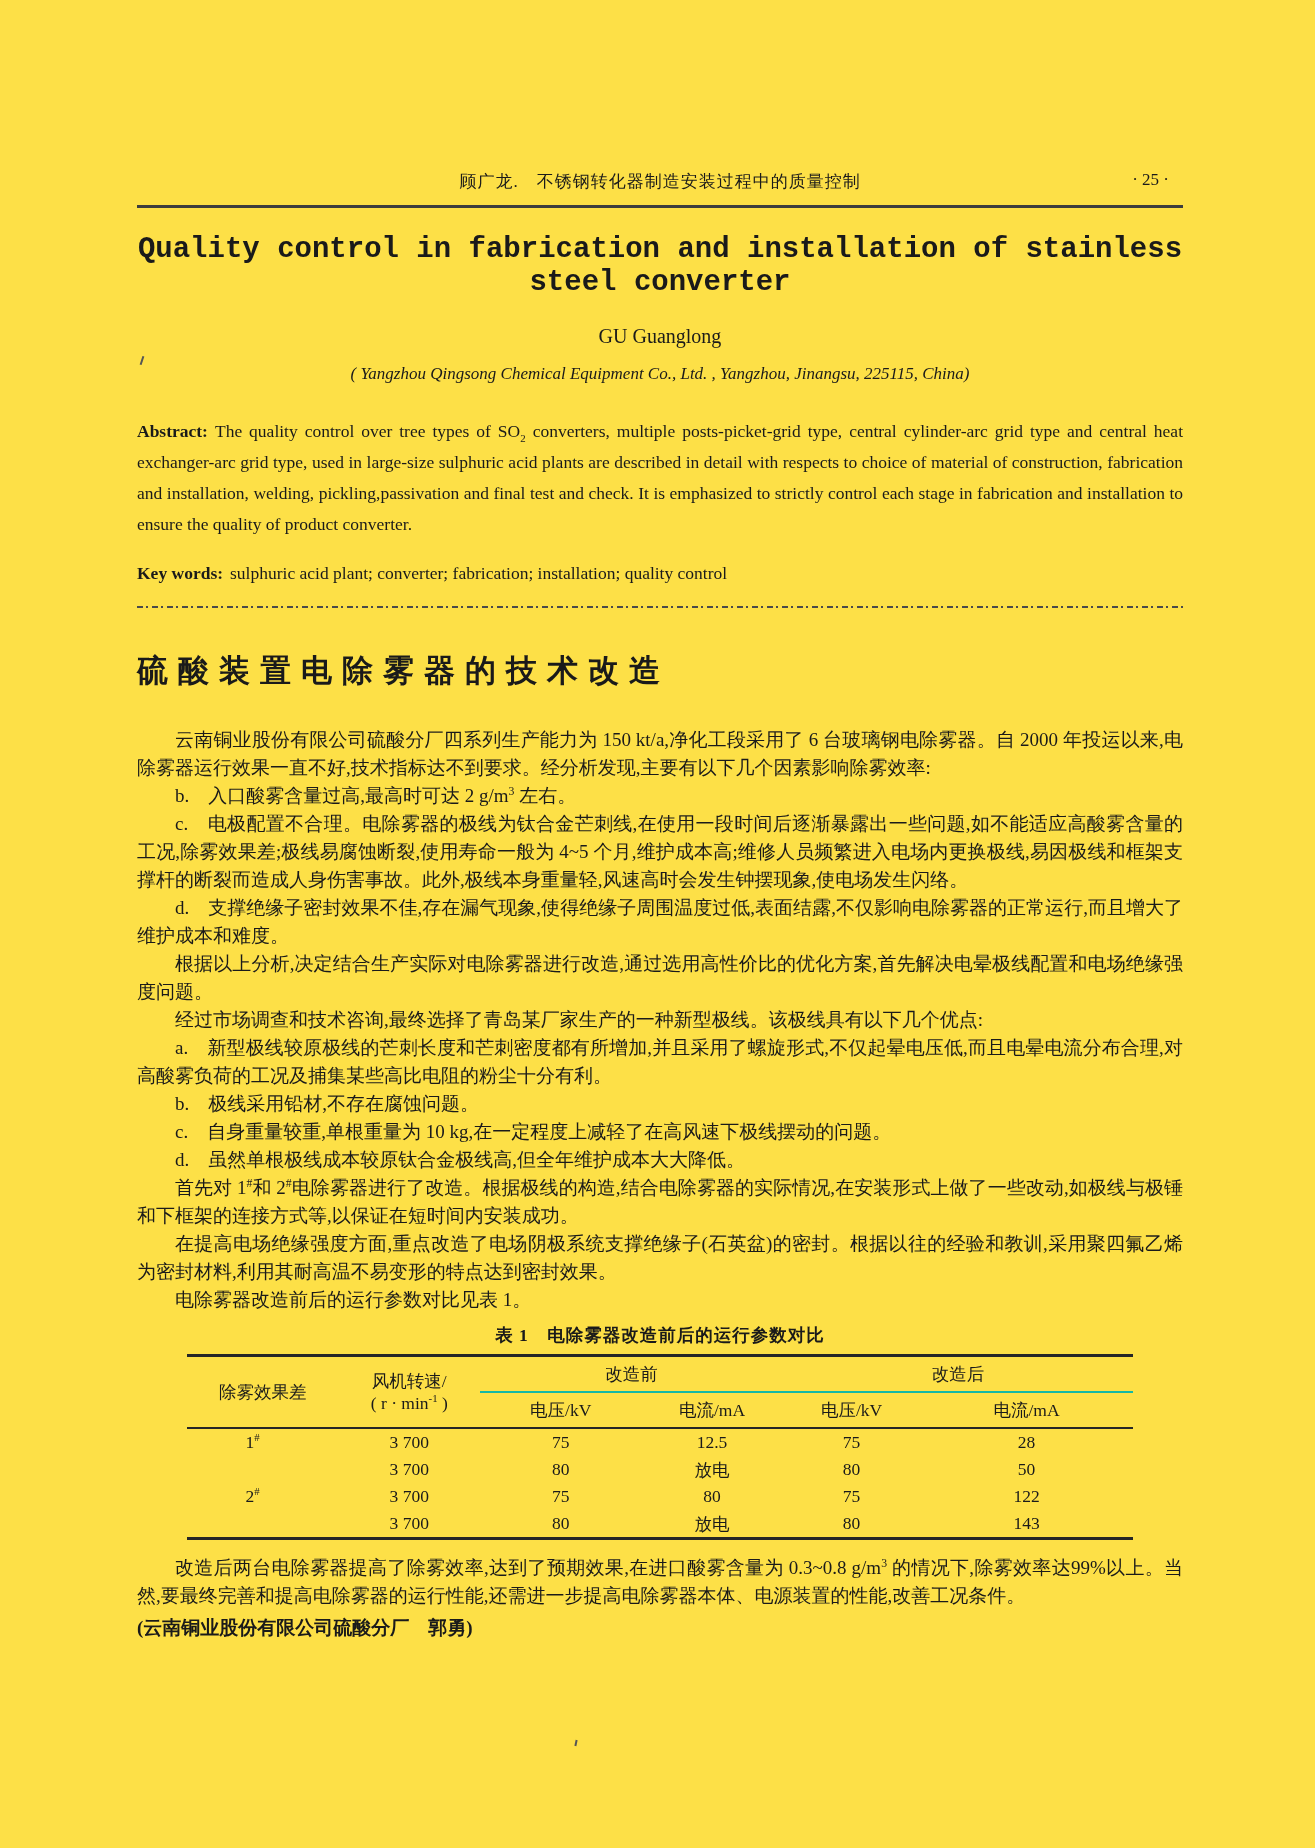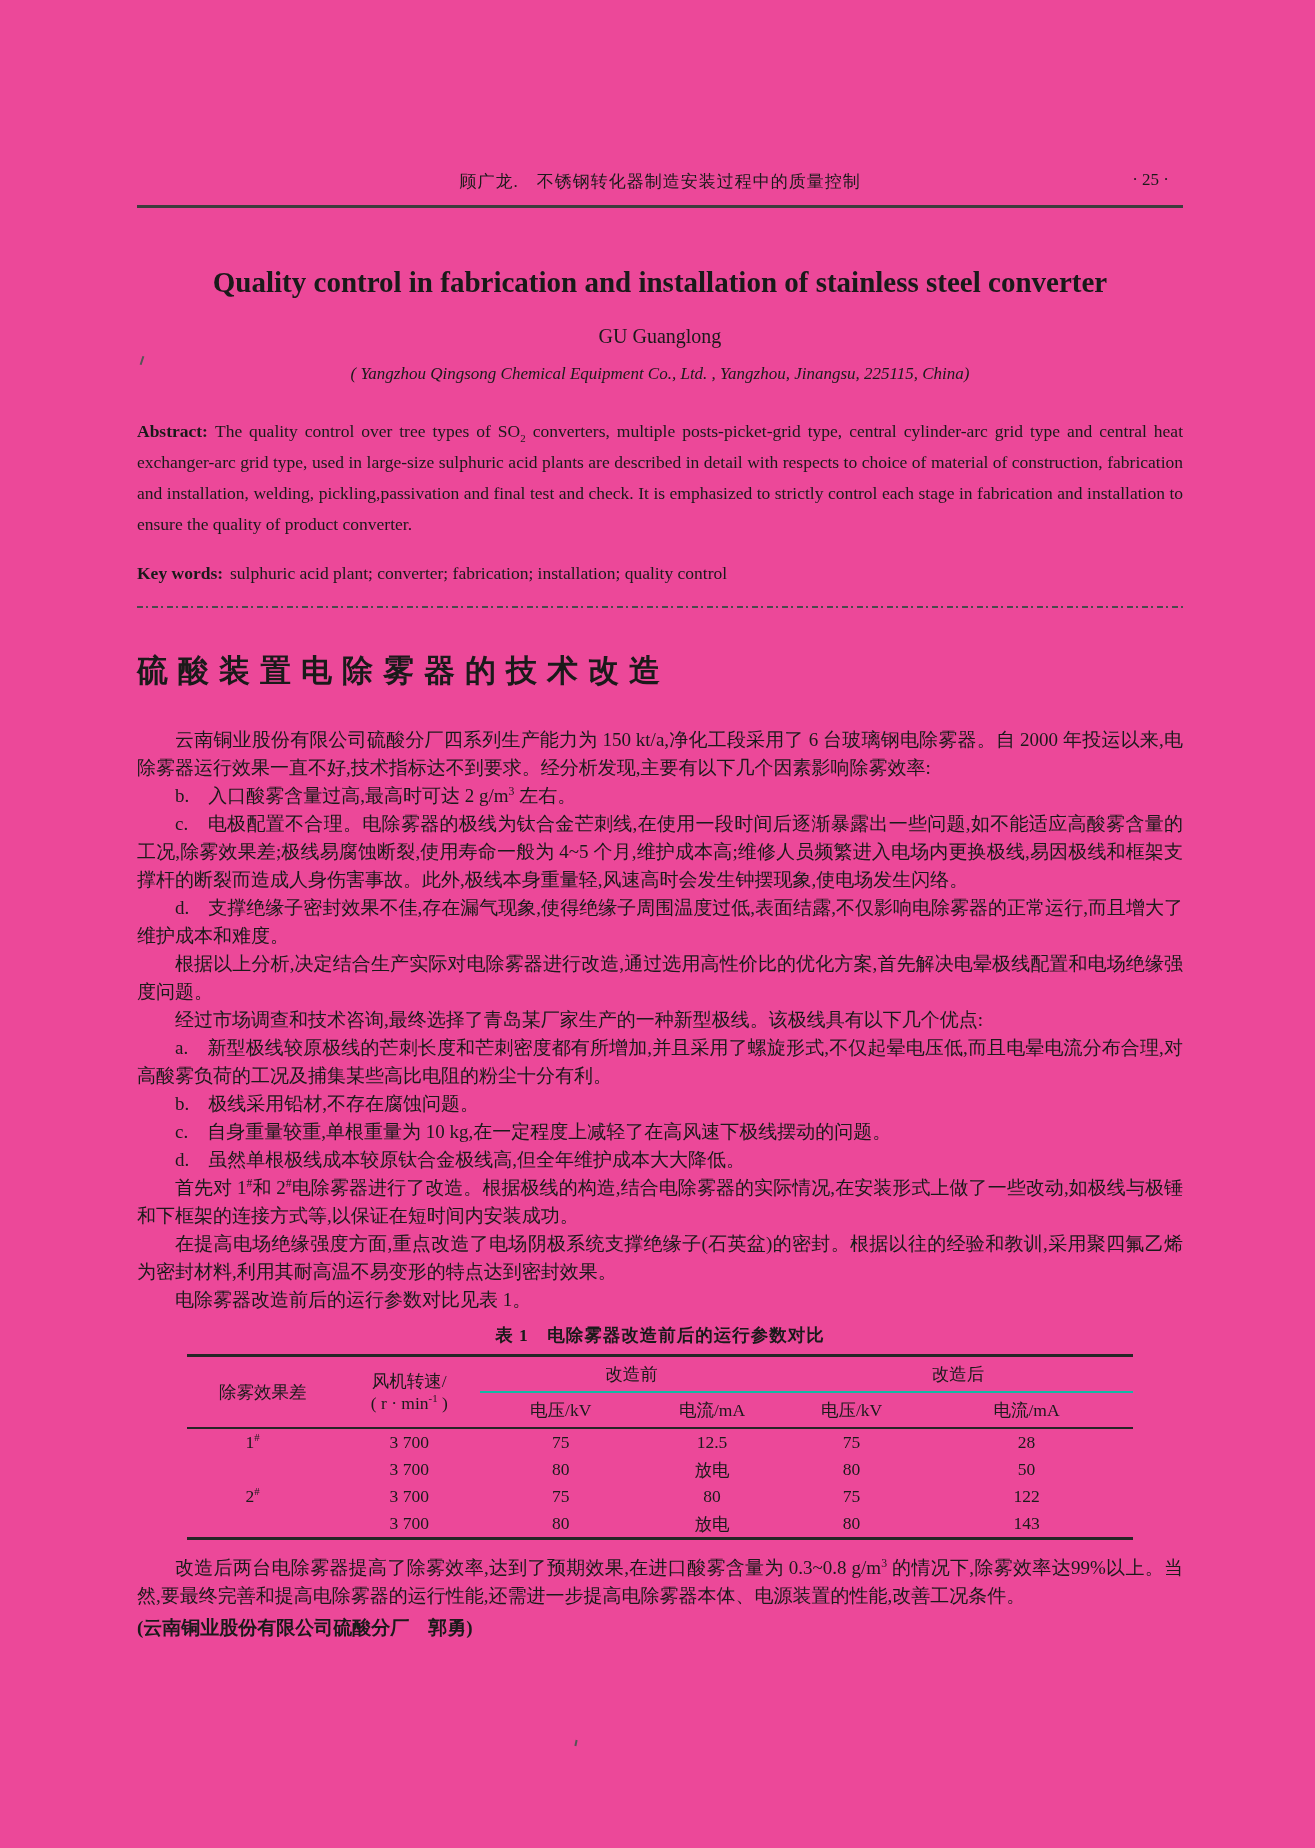"顾广龙. 不锈钢转化器制造安装过程中的质量控制" .page { background: #ec4899 -> #fde047 }
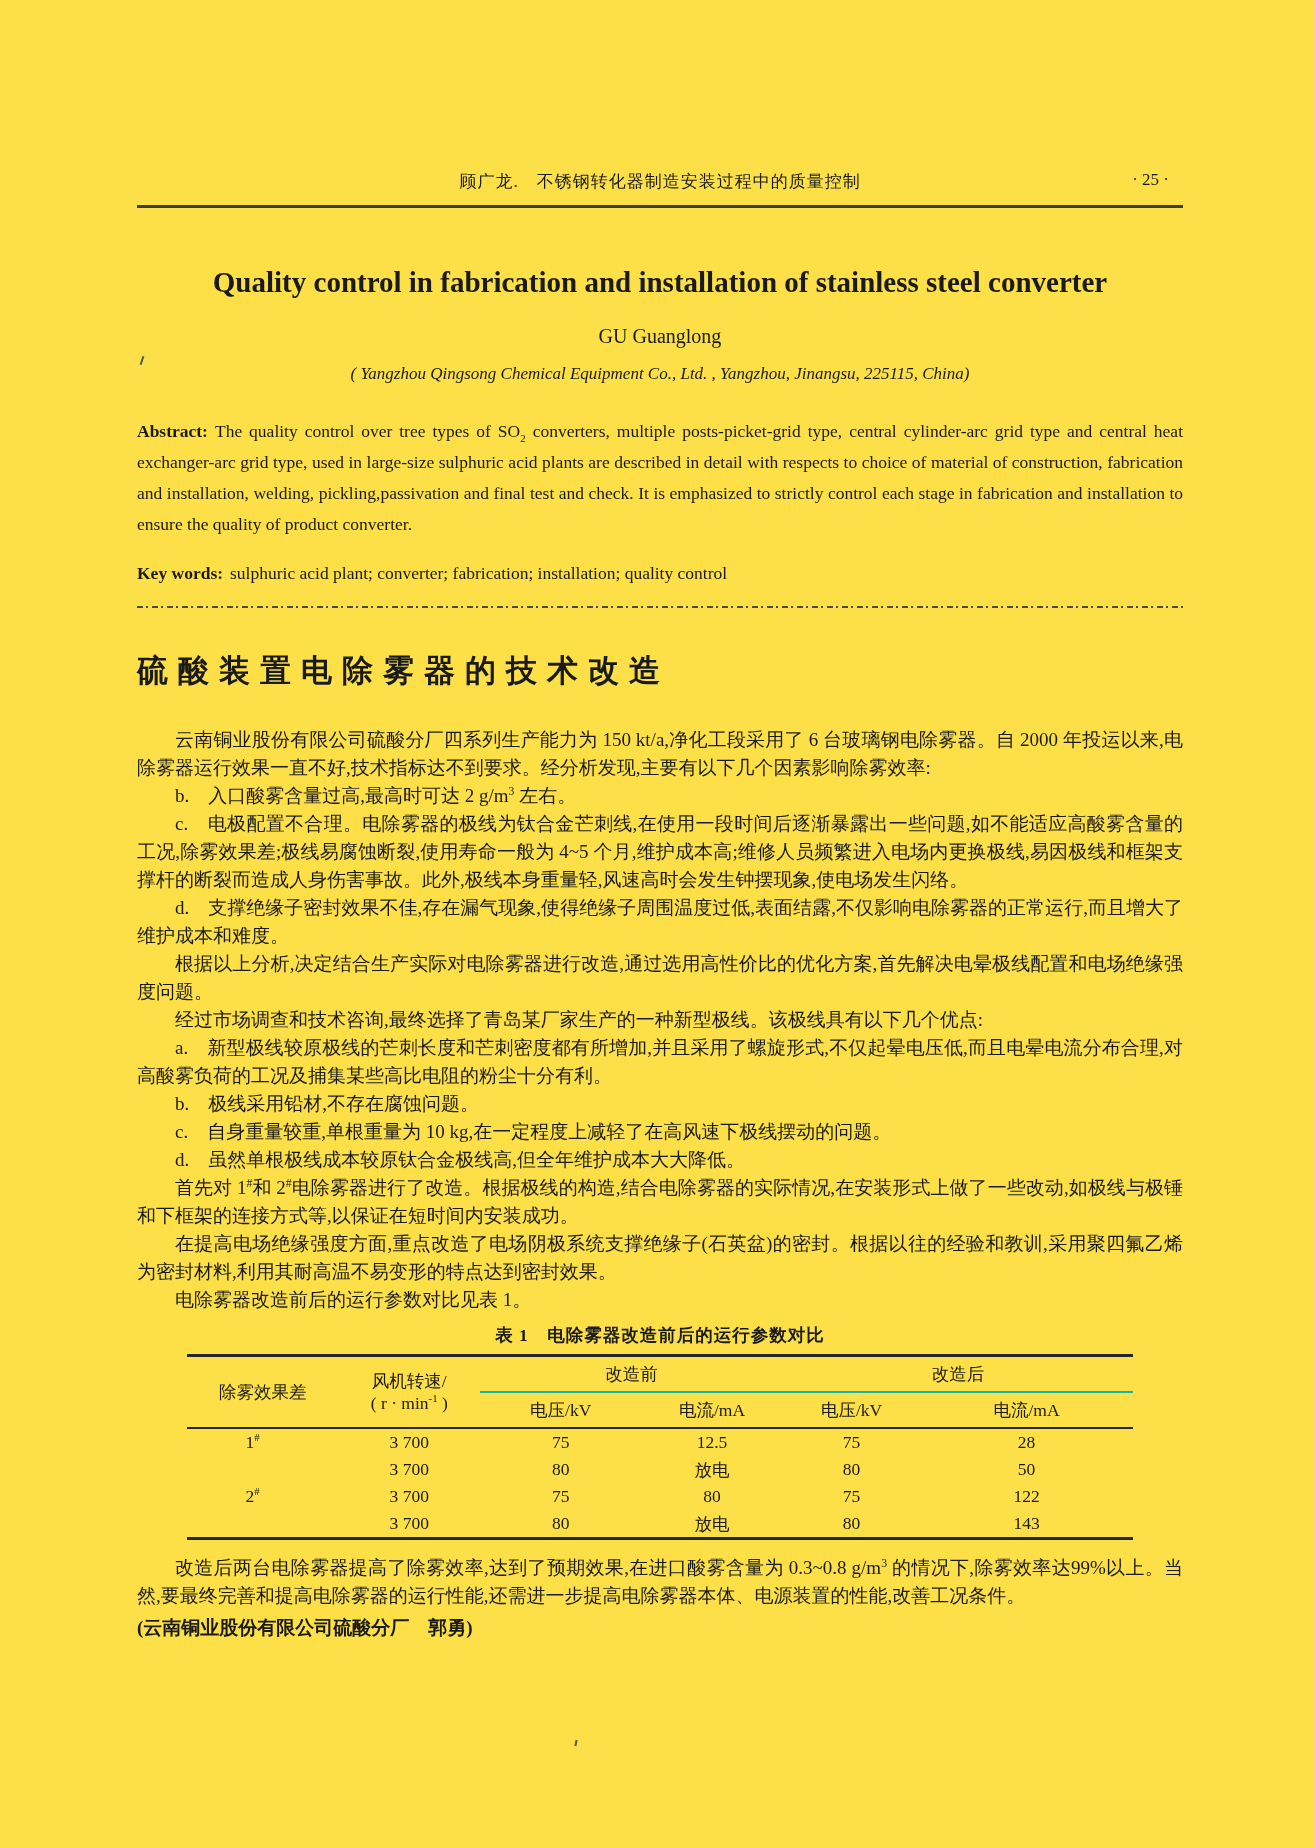"Quality control in fabrication and" .en-title { font-family: none -> Liberation Mono, monospace; margin-top: 58px -> 25px }
